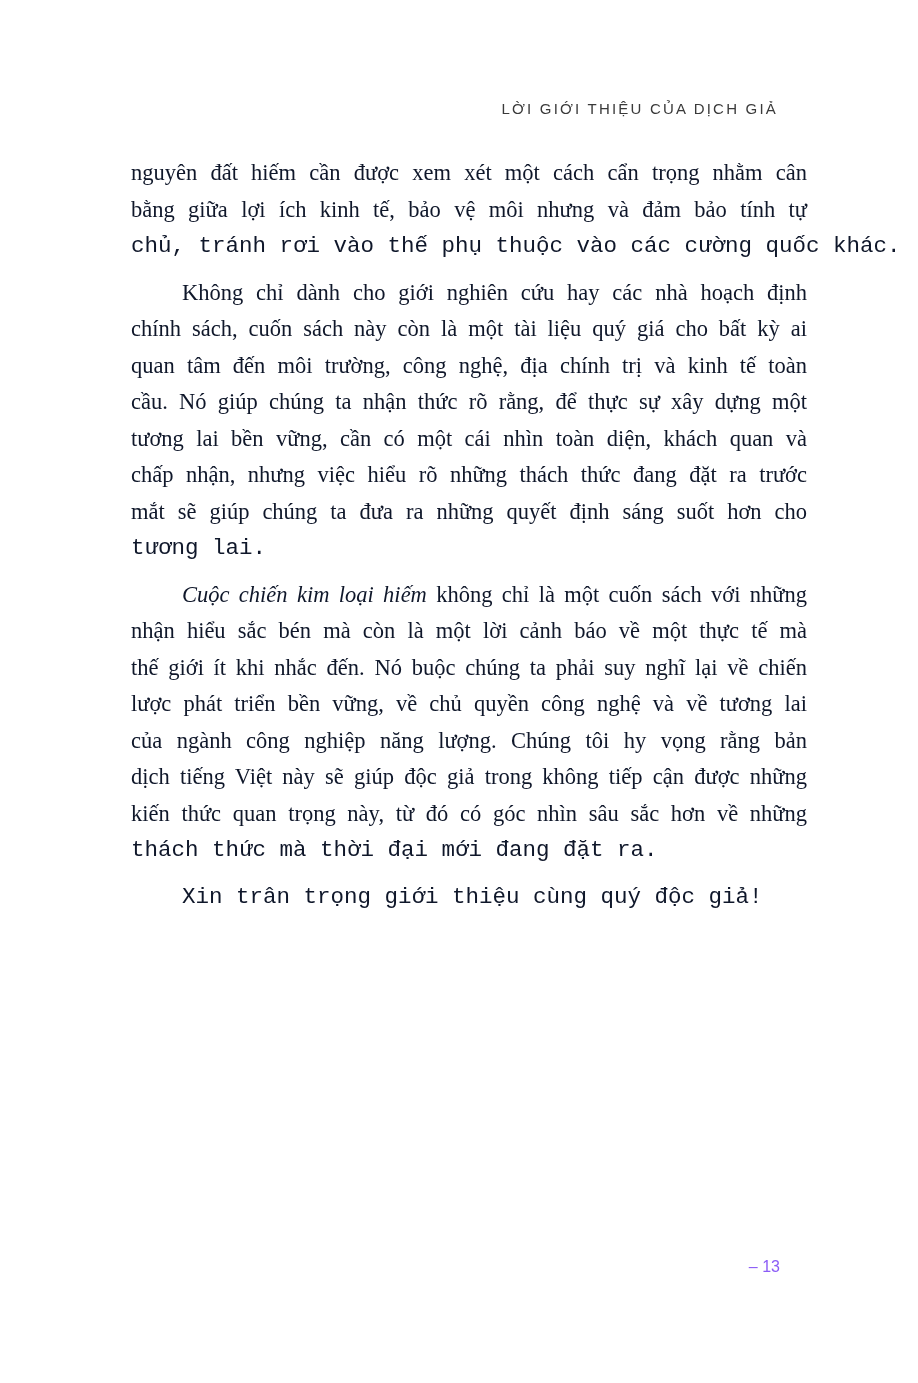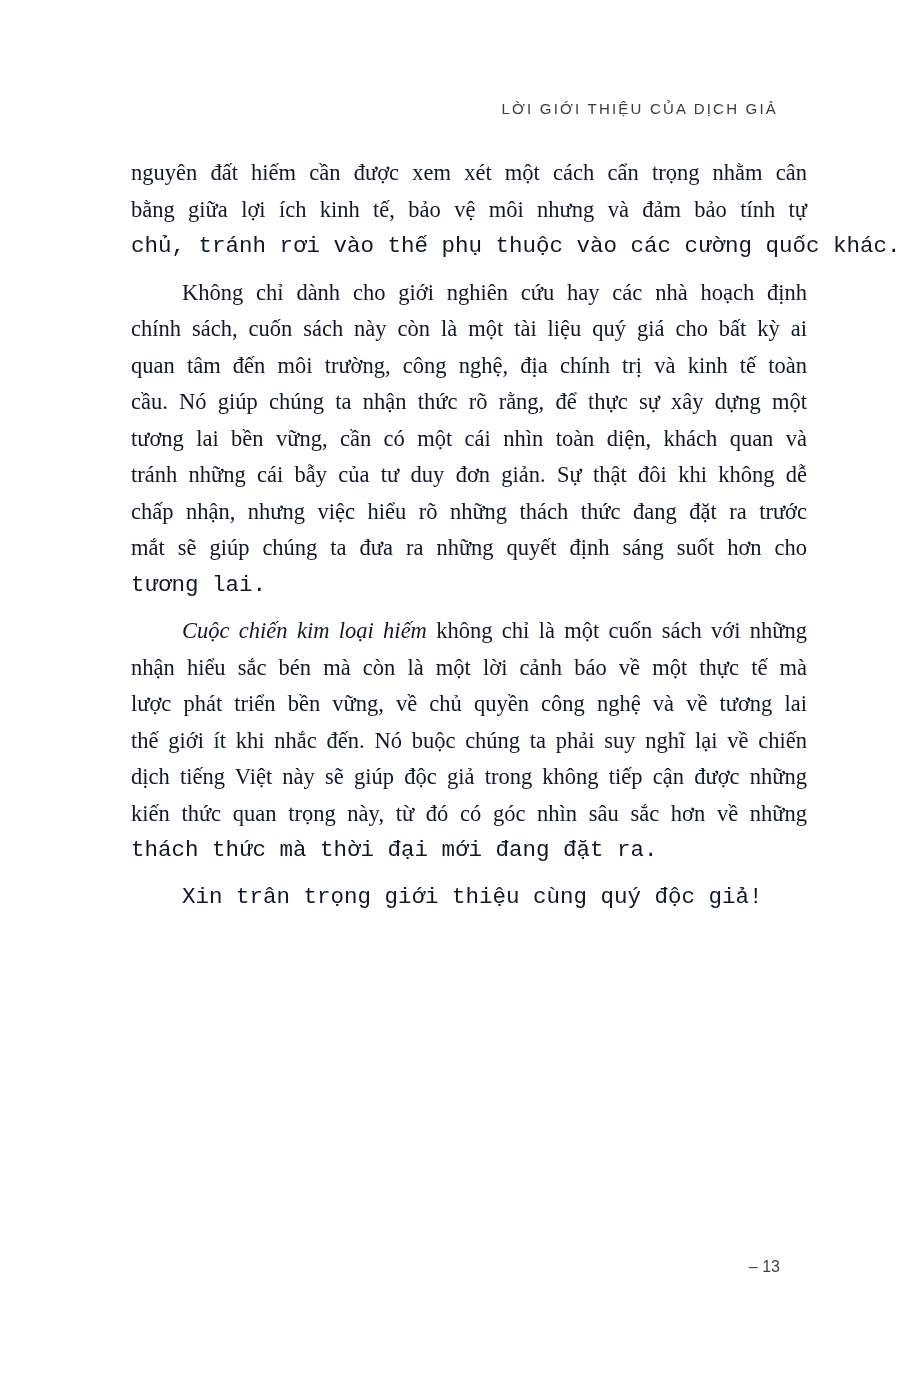"tránh những cái bẫy của" span.line { html: <span>tránh những cái bẫy của tư duy đơn giản. Sự thật đôi khi không dễ</span> -> none }
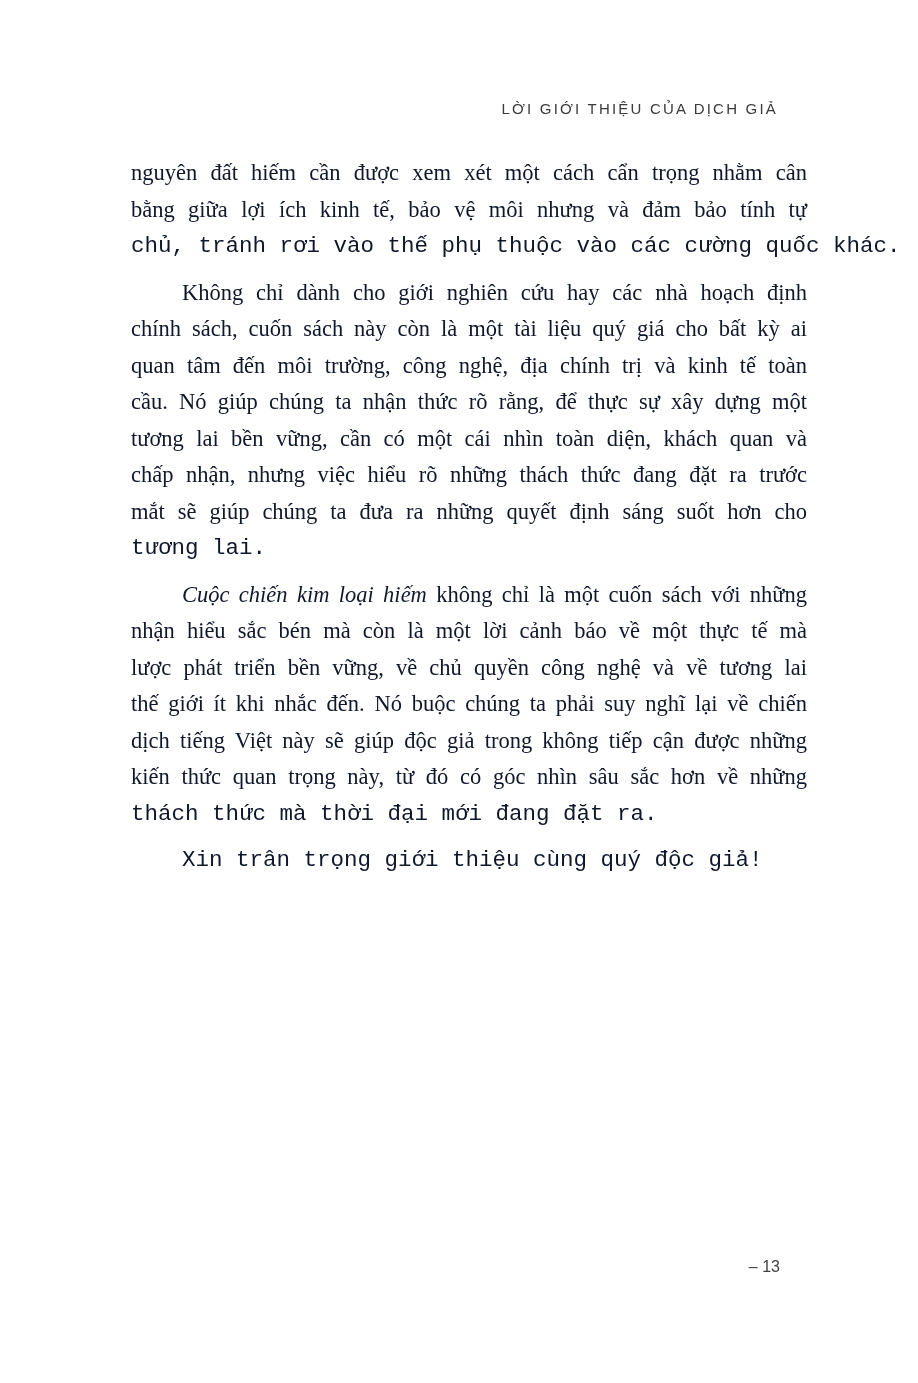"lược phát triển bền vững," span.line { order: before "thế giới ít khi nhắc" -> after "thế giới ít khi nhắc" }
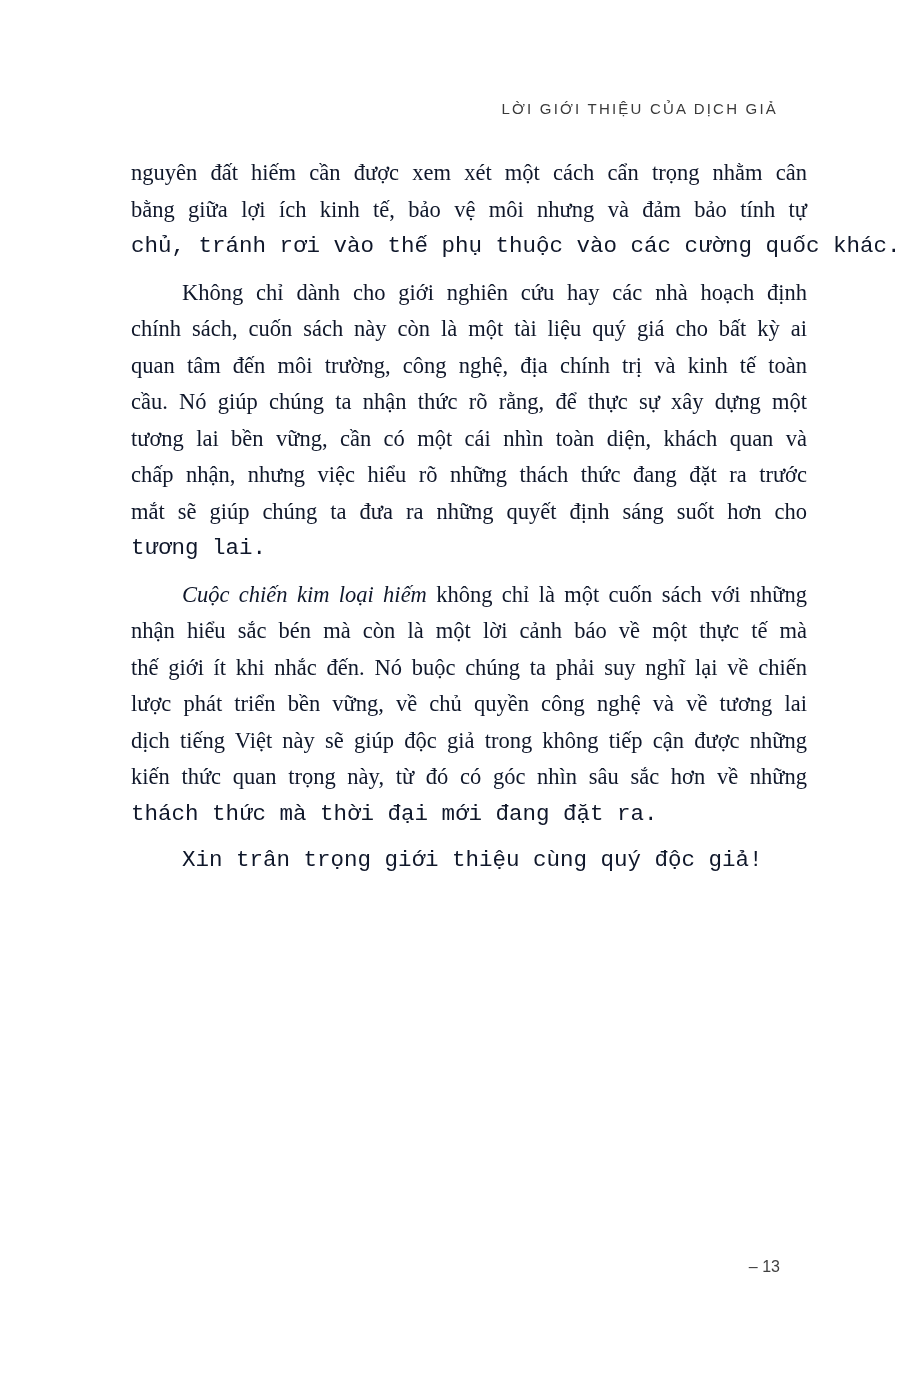"của ngành công nghiệp năng" span.line { html: none -> <span>của ngành công nghiệp năng lượng. Chúng tôi hy vọng rằng bản</span> }
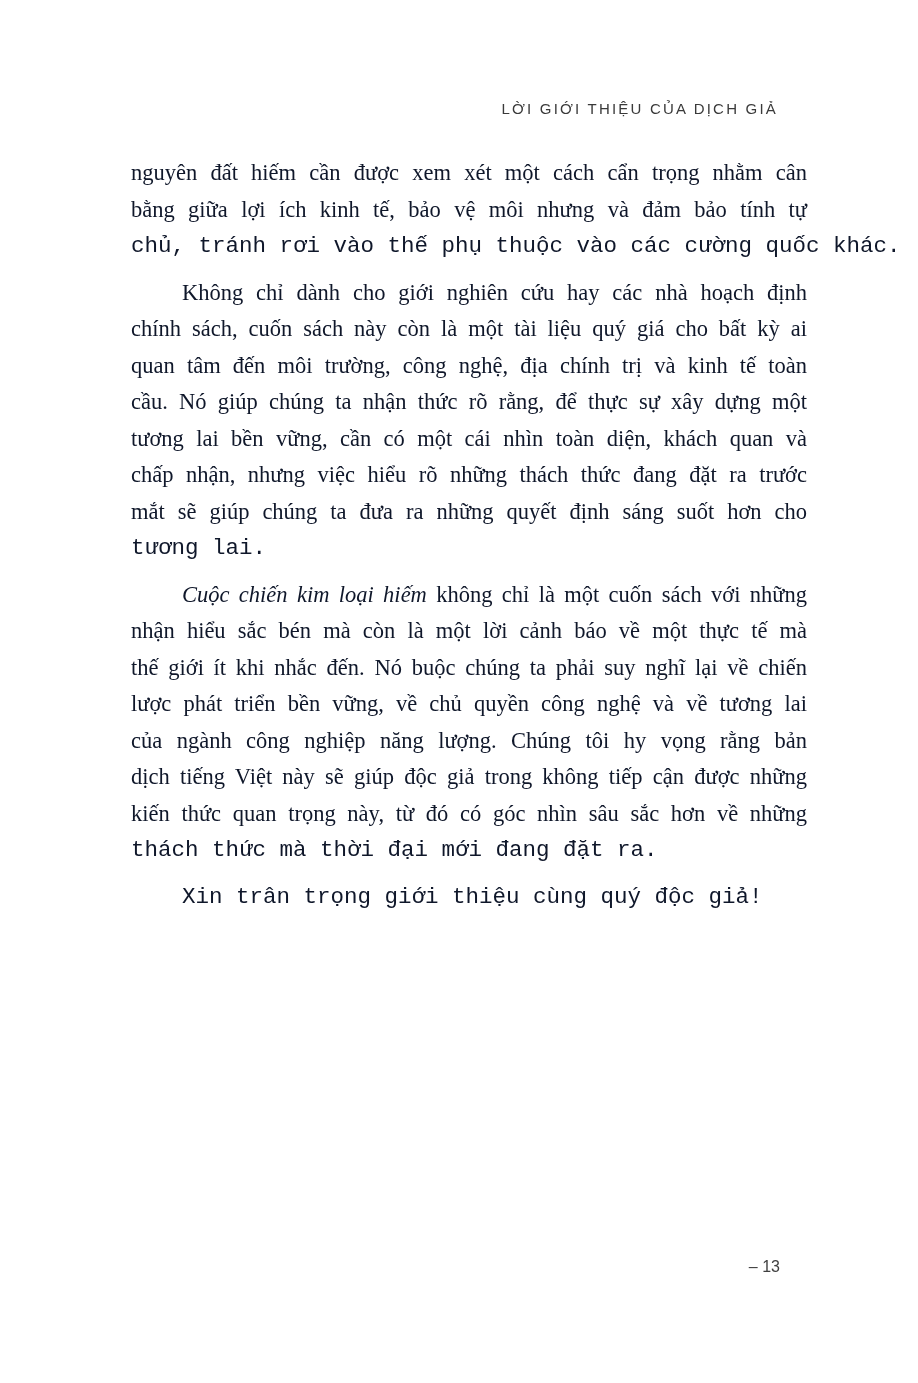"– 13" .folio { color: #404040 -> #8b5cf6 }
